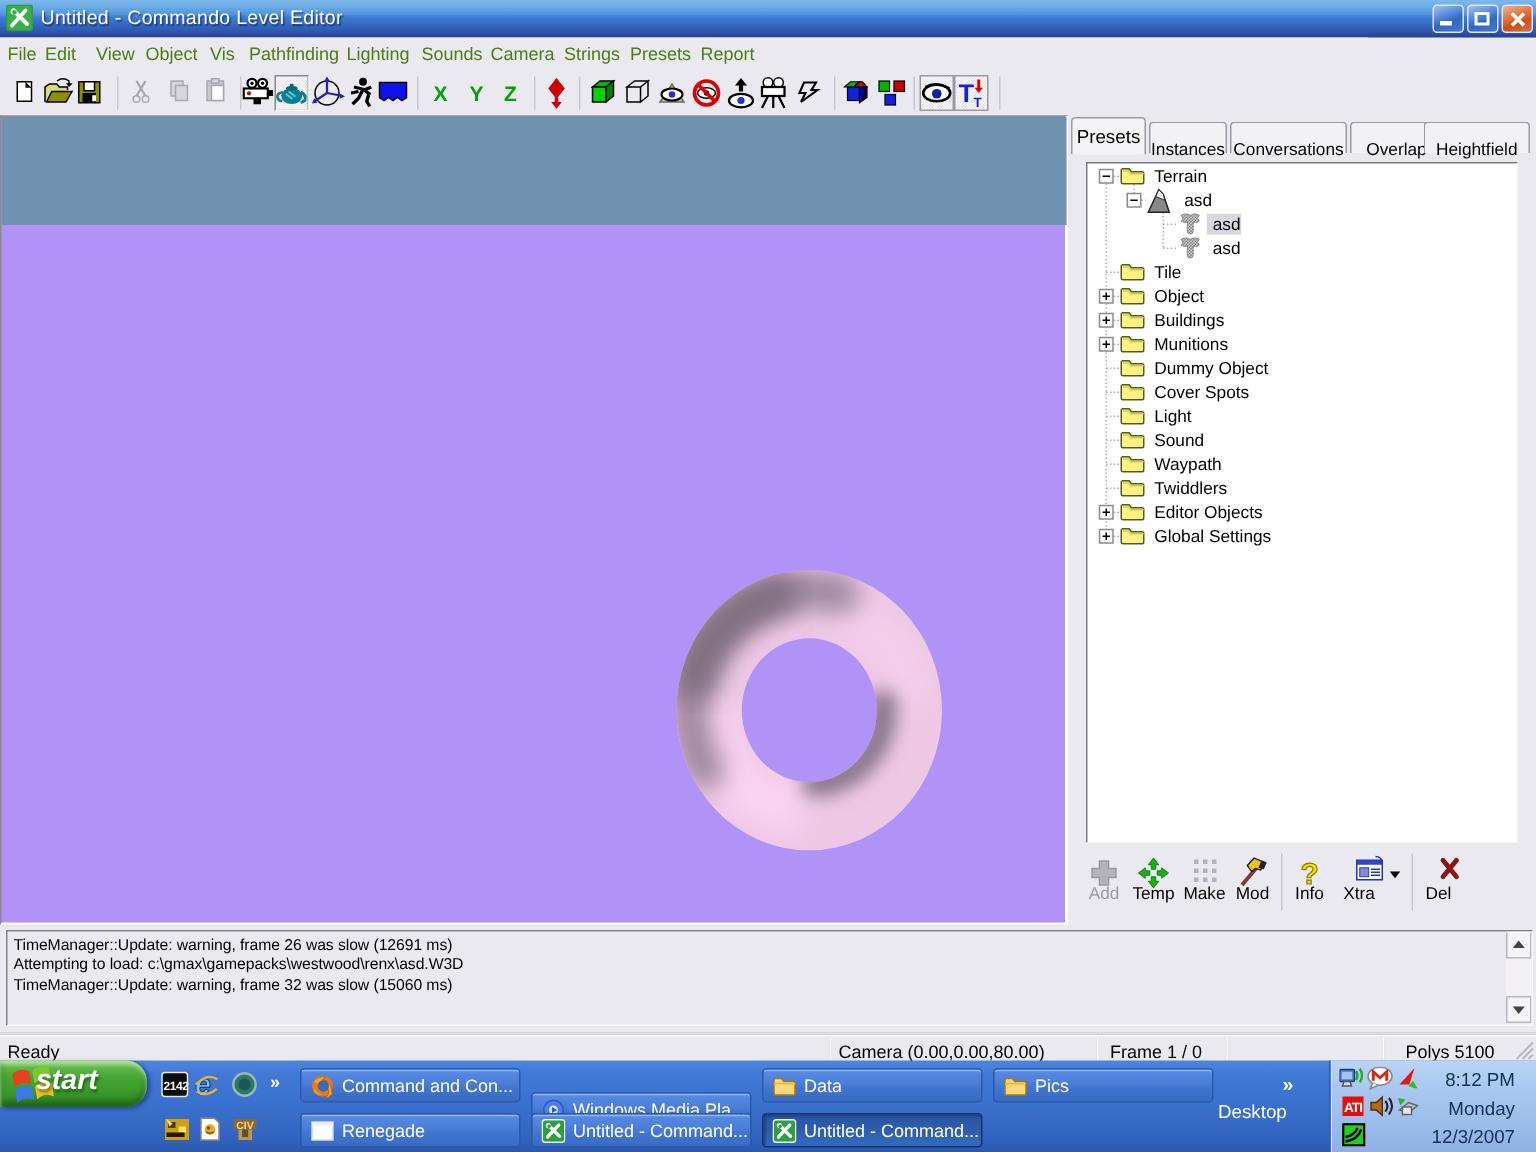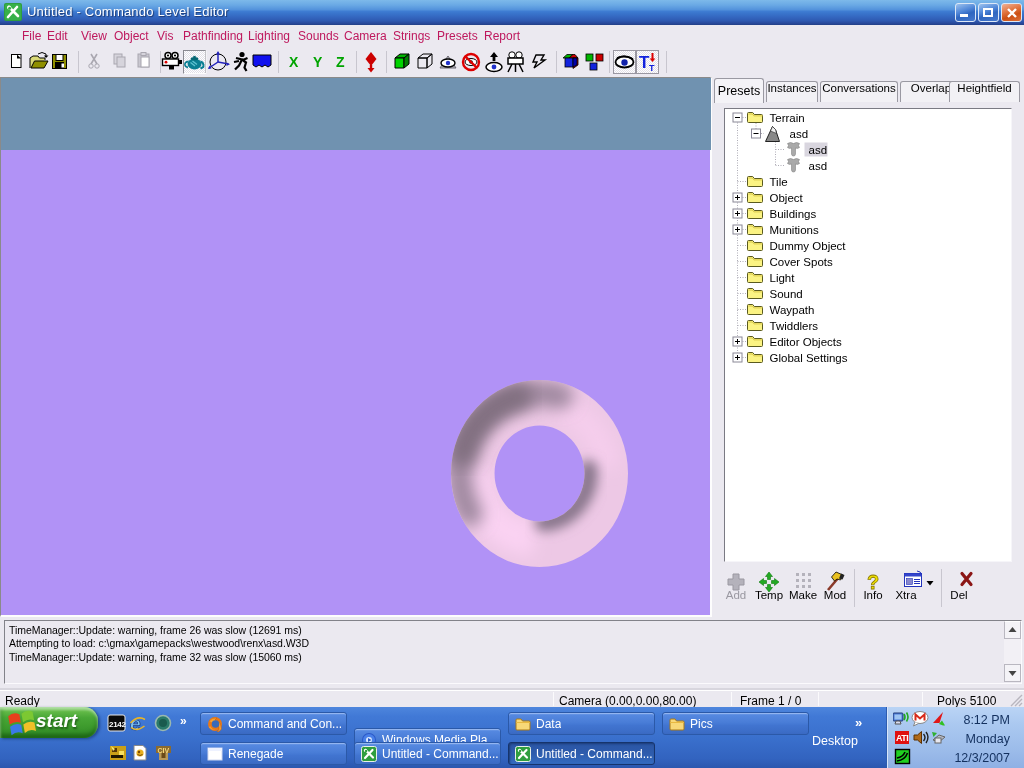"File" #menubar { color: #be185d -> #4d7c0f; left: 17px -> 0 }
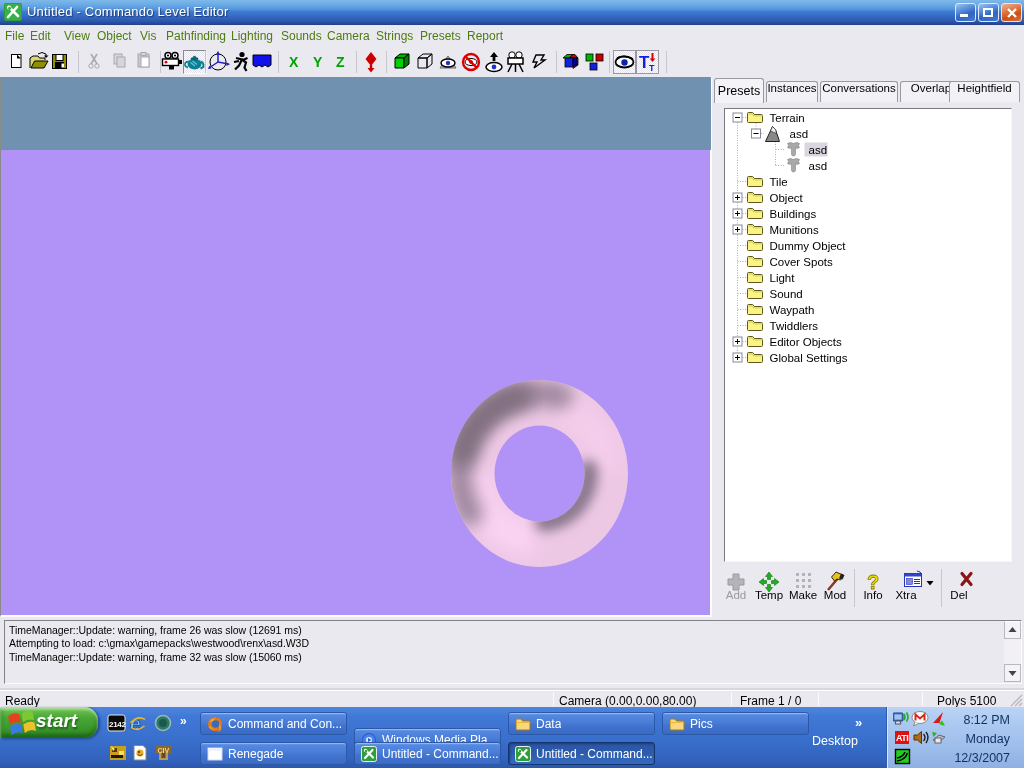"Instances" .tab { padding-top: 0 -> 12px }
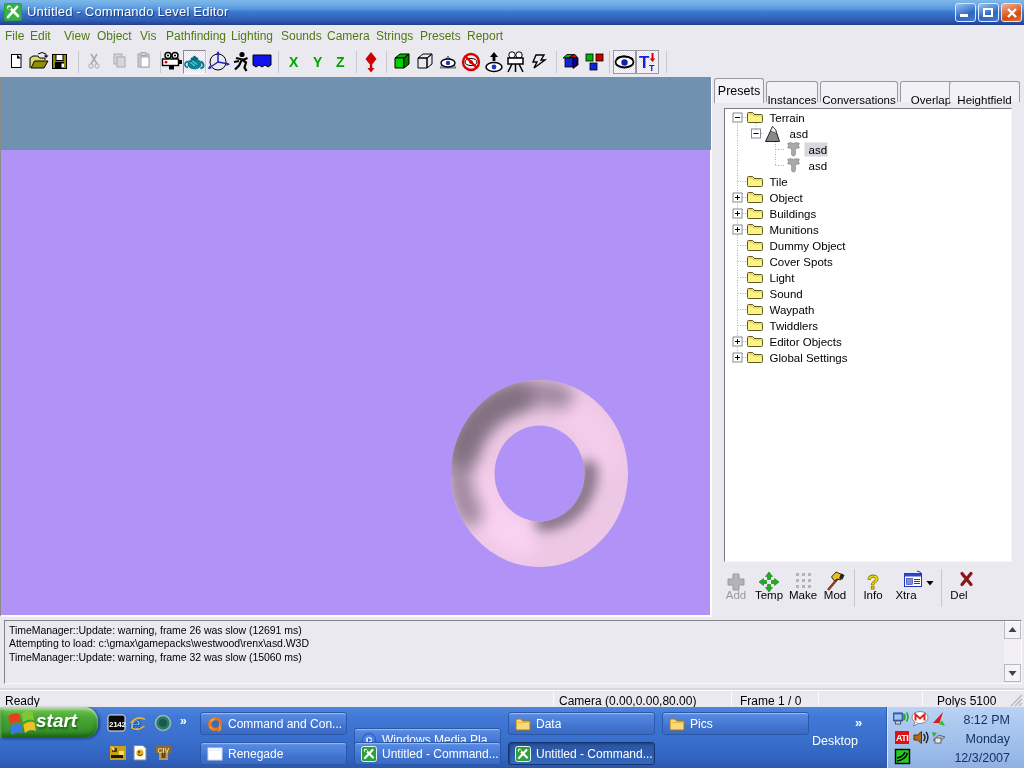"start" #startbtn .stext { left: 36px -> 24px }
